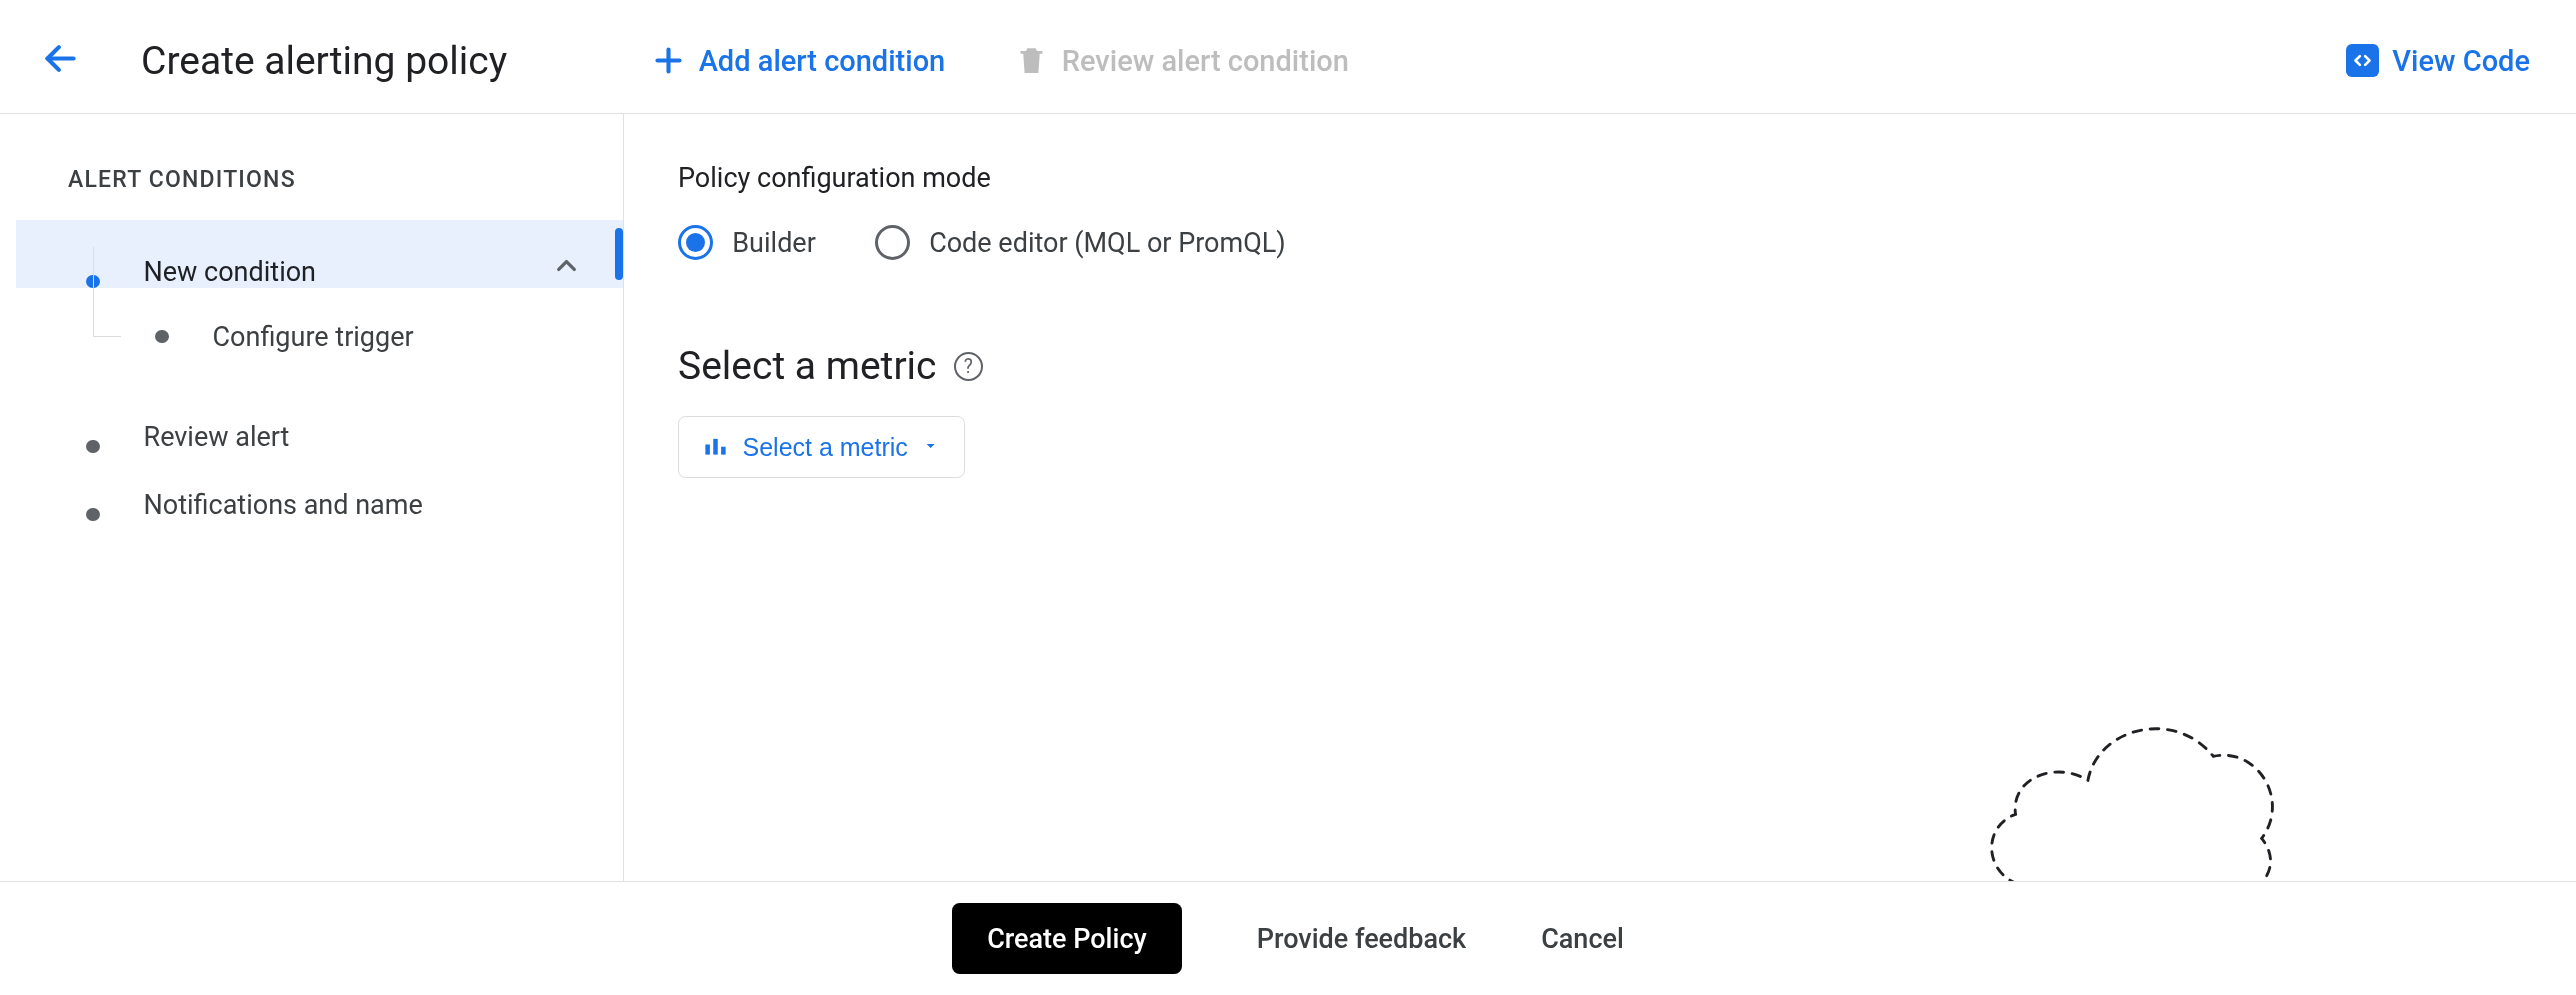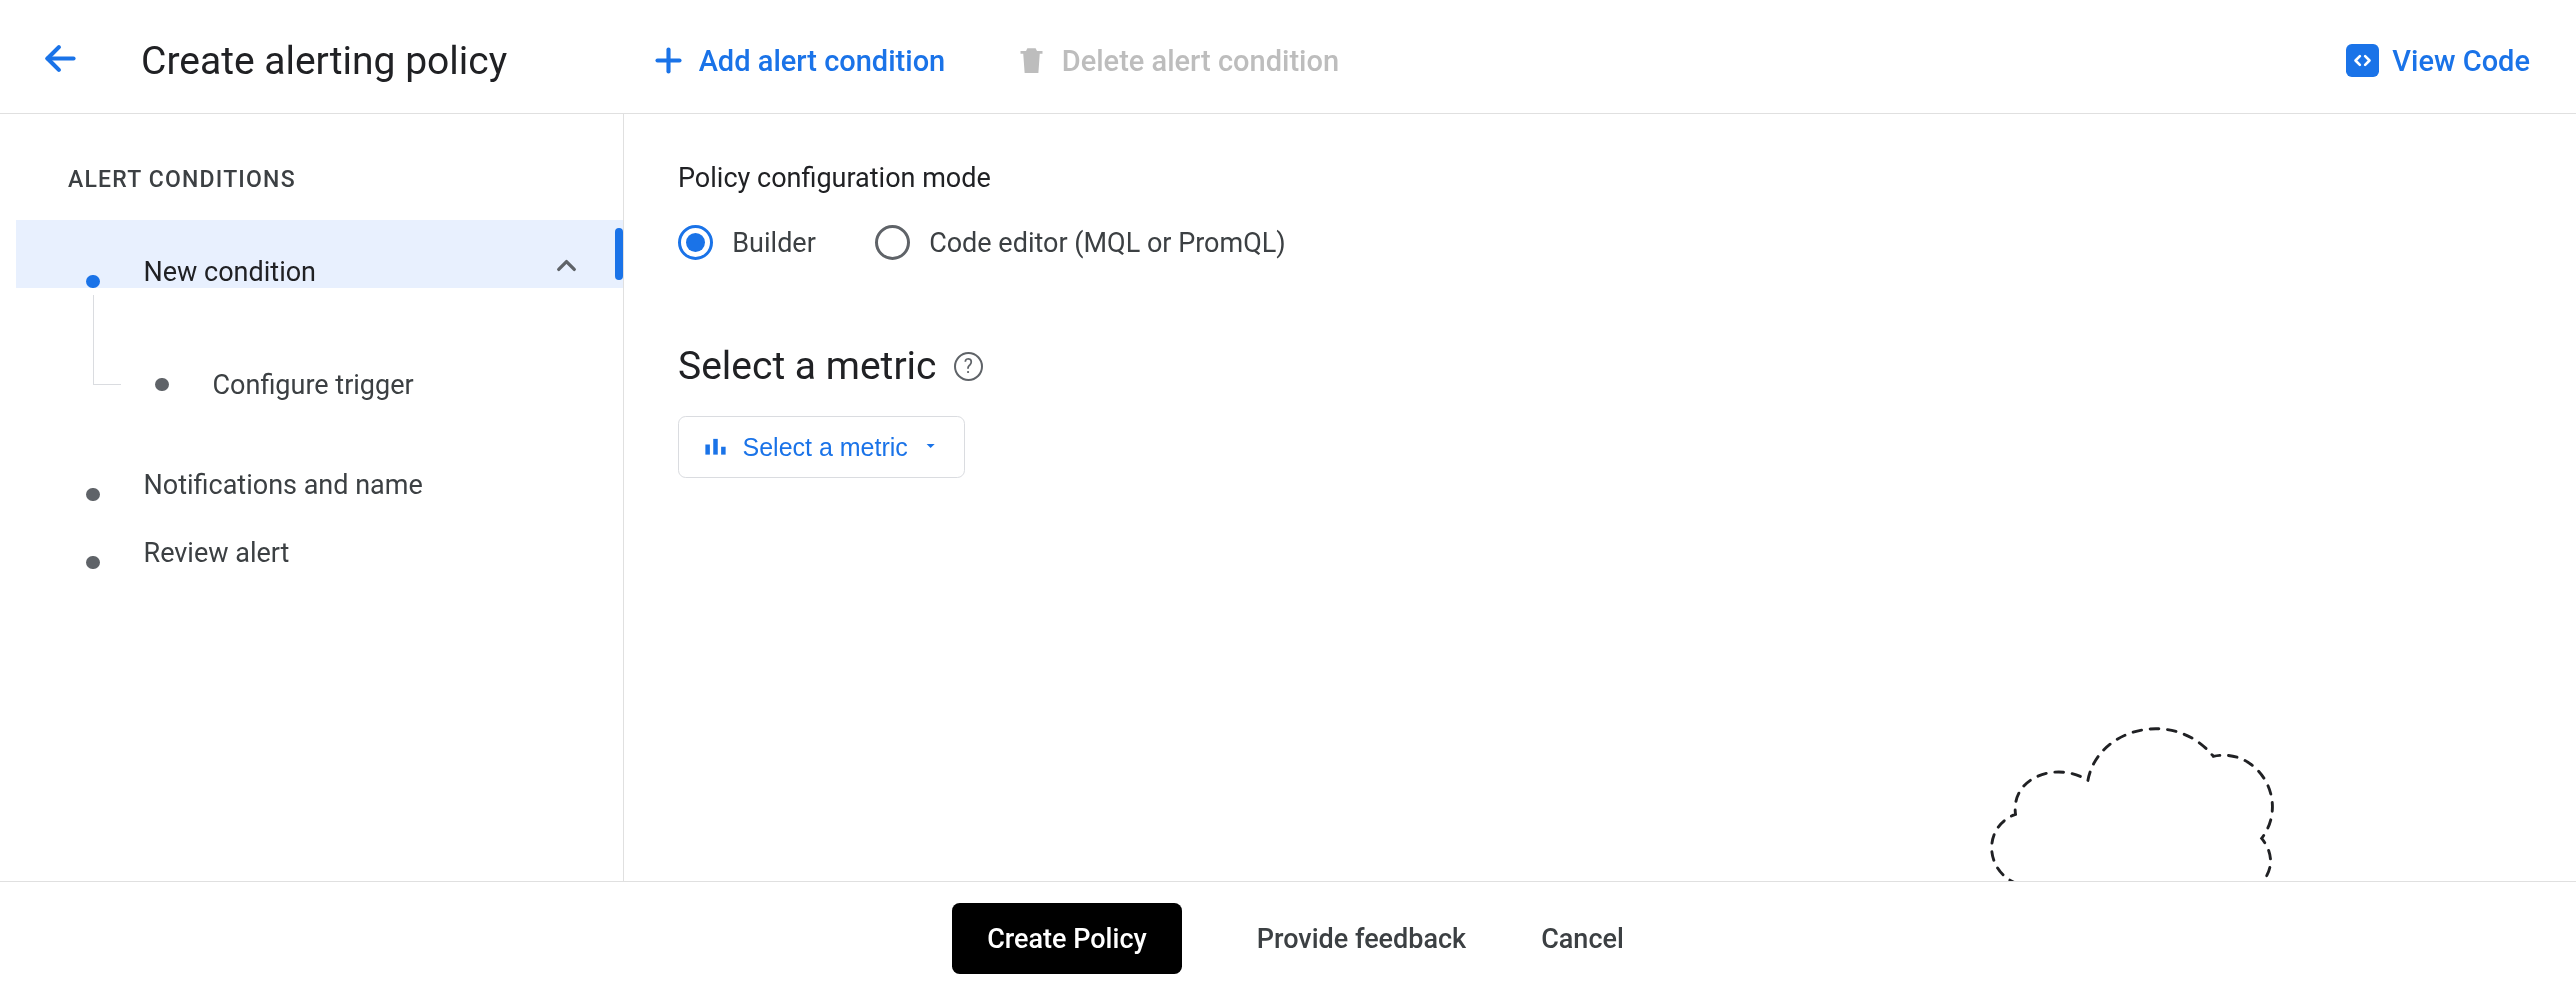"Delete alert condition" span { text: Delete -> Review }
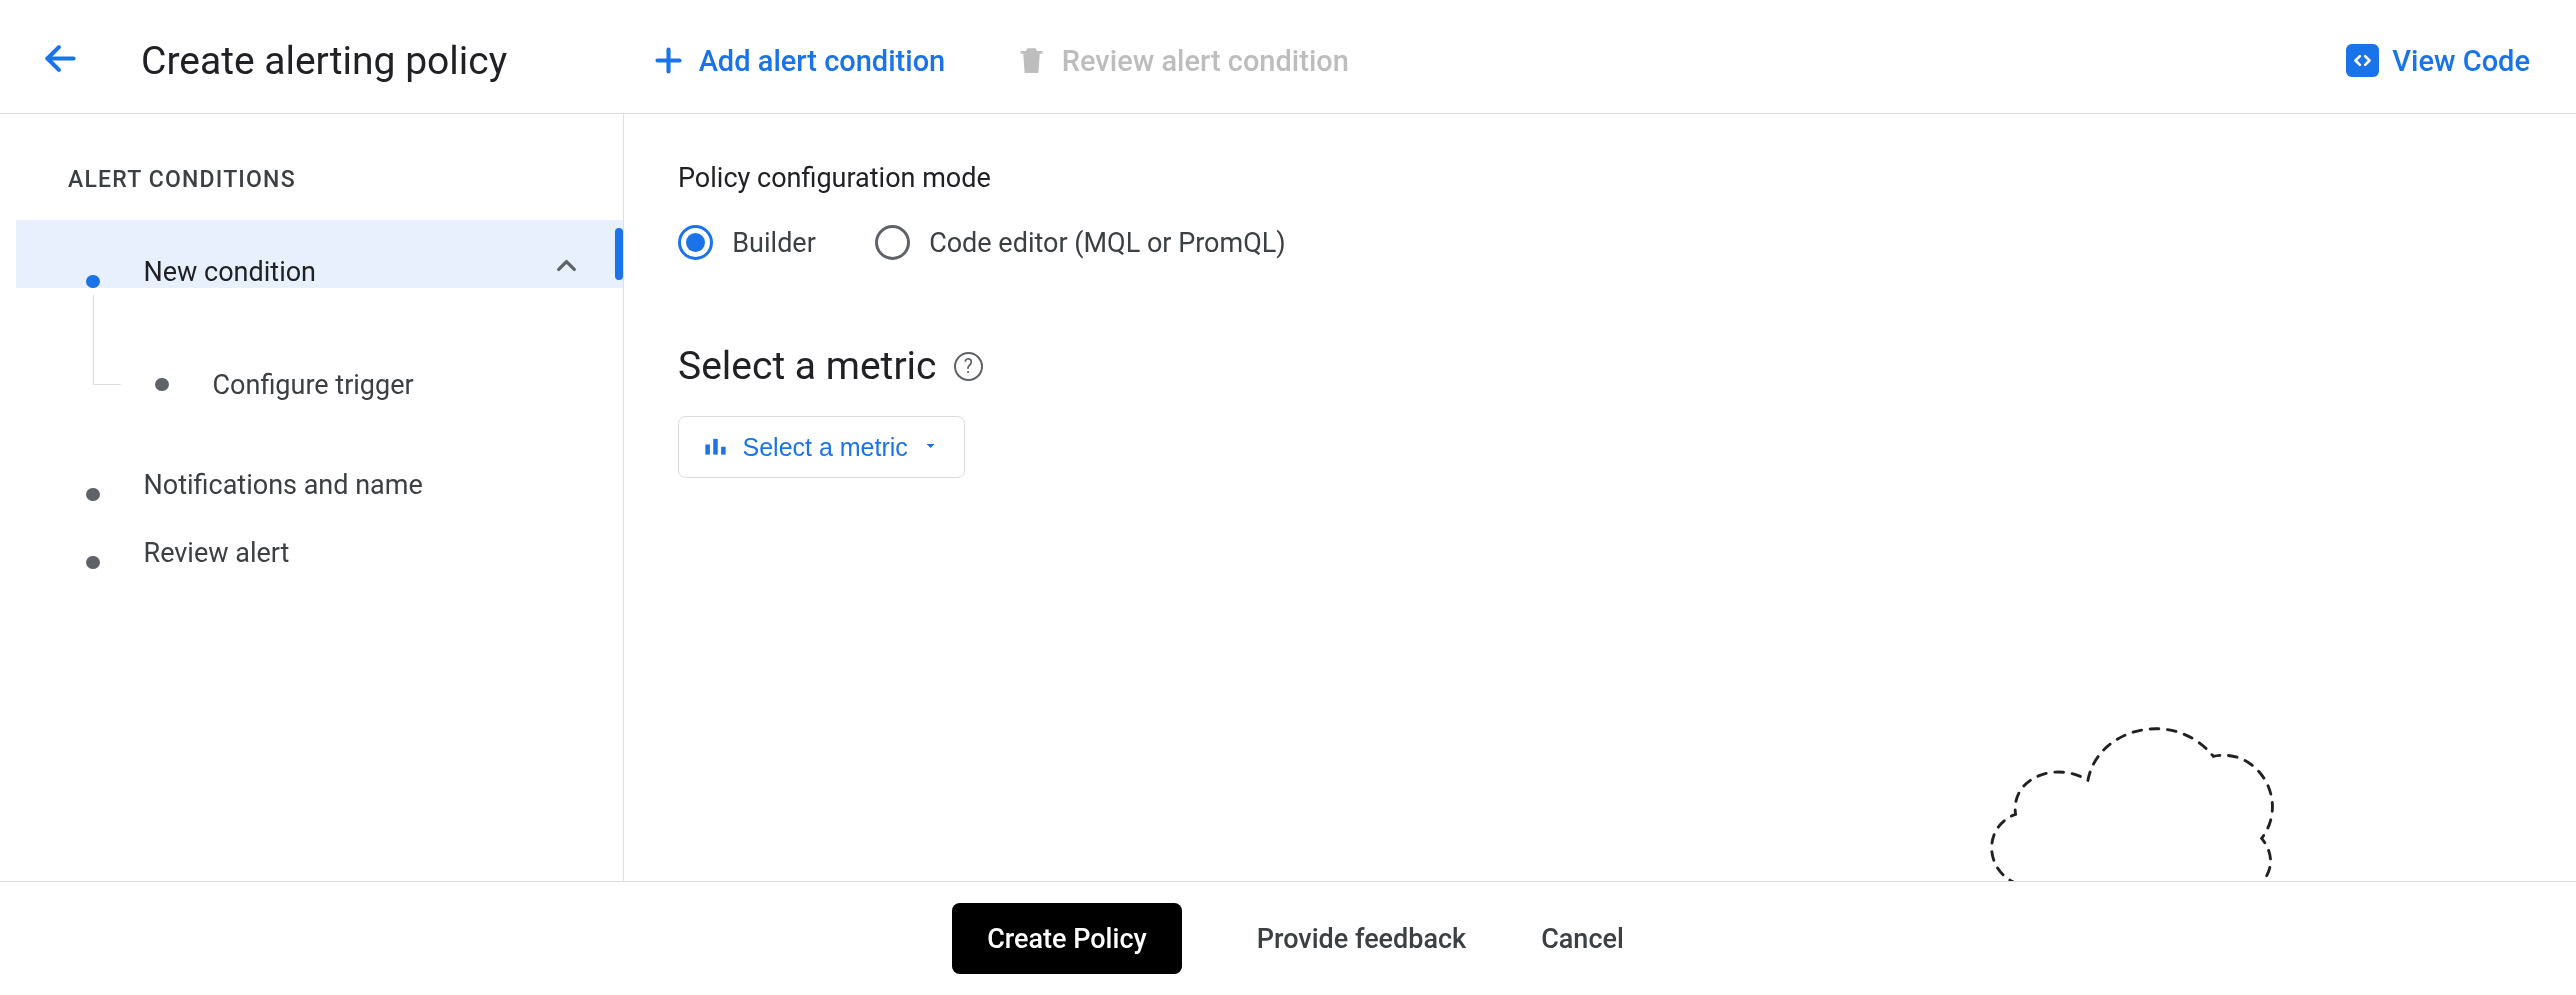"Configure trigger" .sb-subitem { margin-top: 48px -> none }
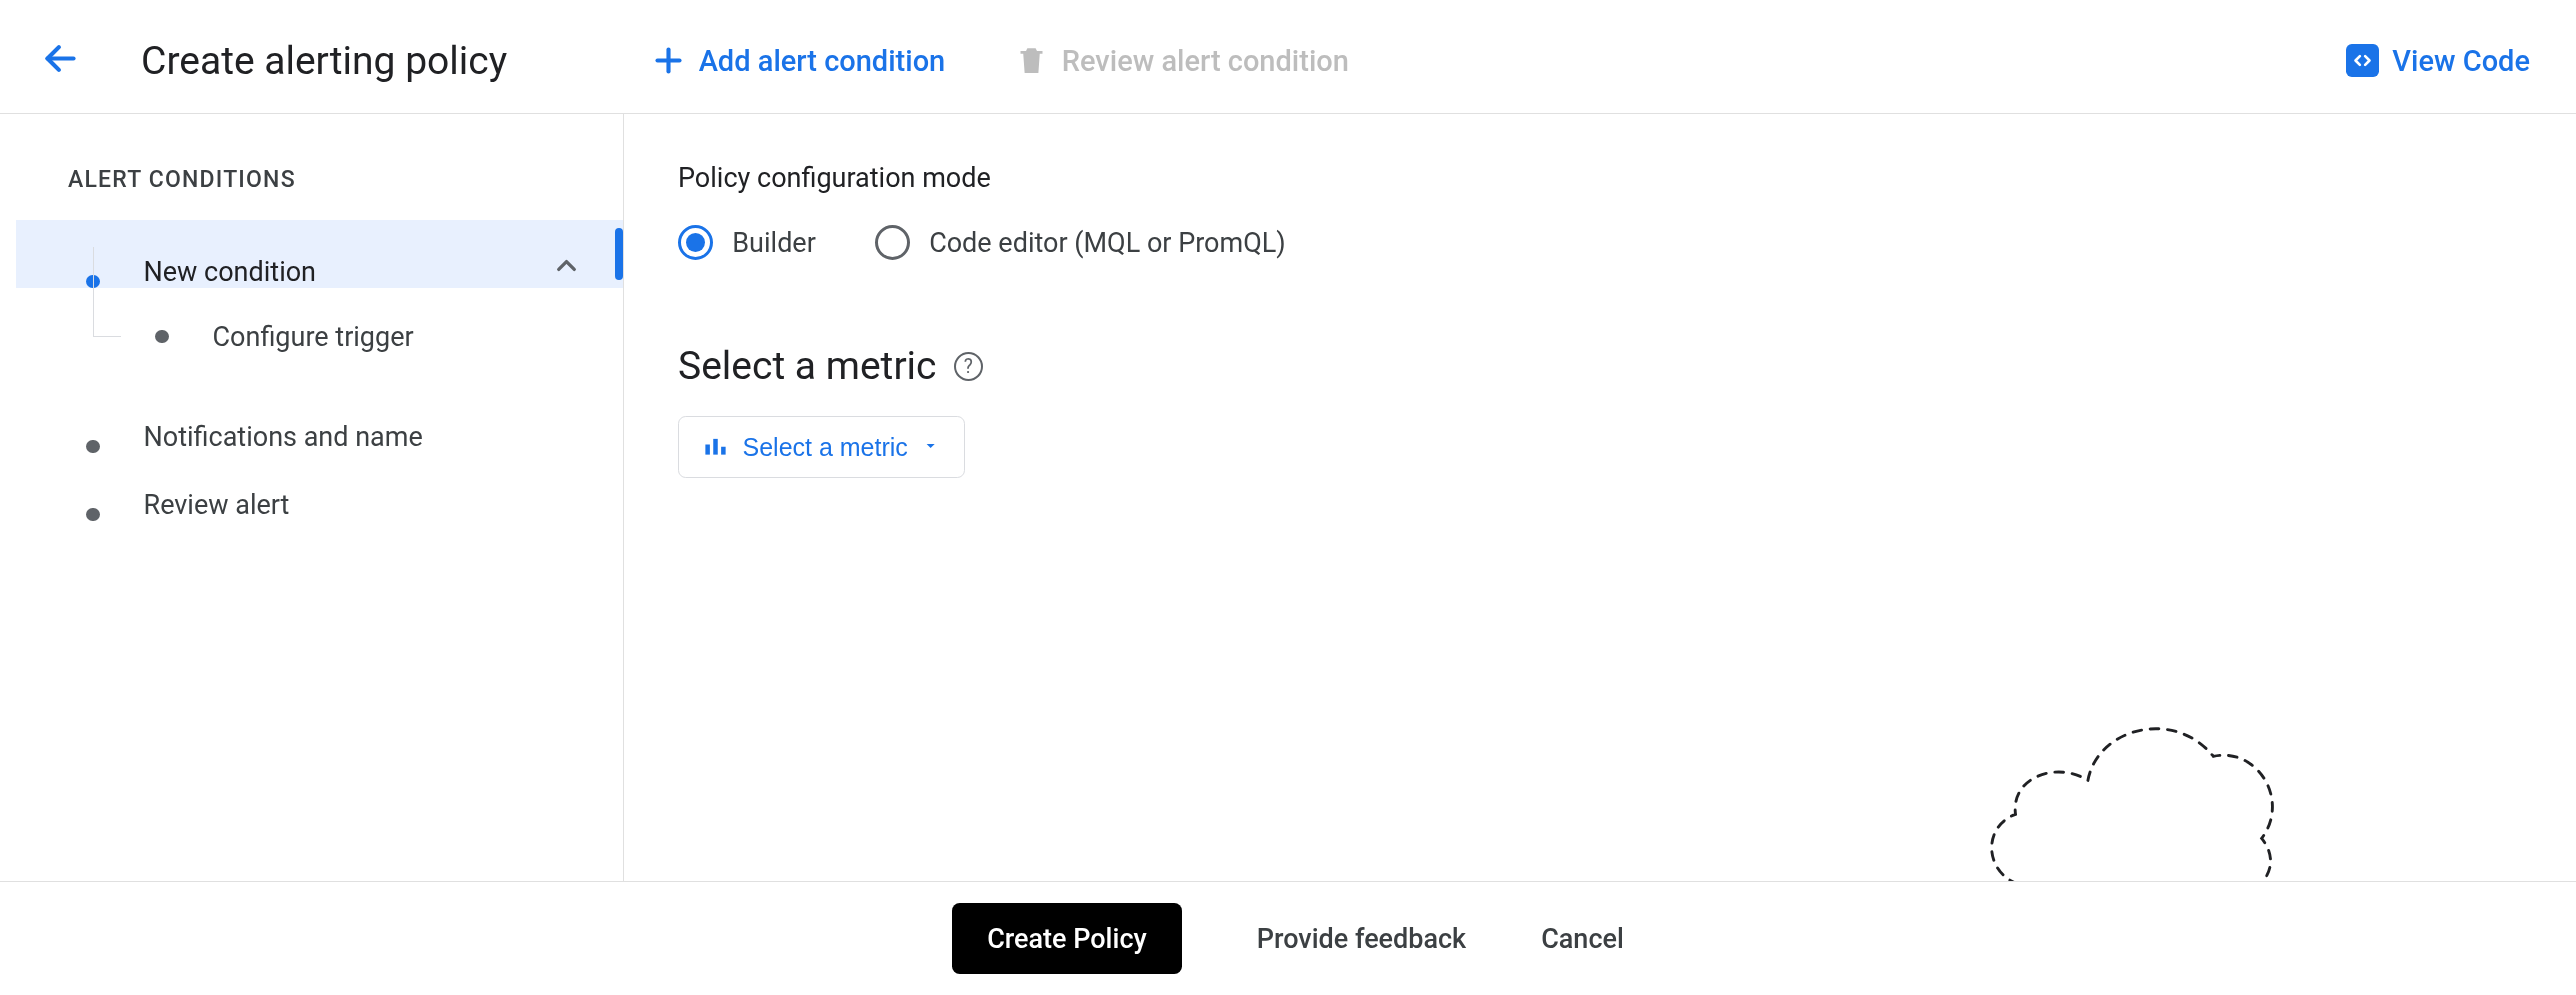"Notifications and name" div.sb-item { order: before "Review alert" -> after "Review alert" }
